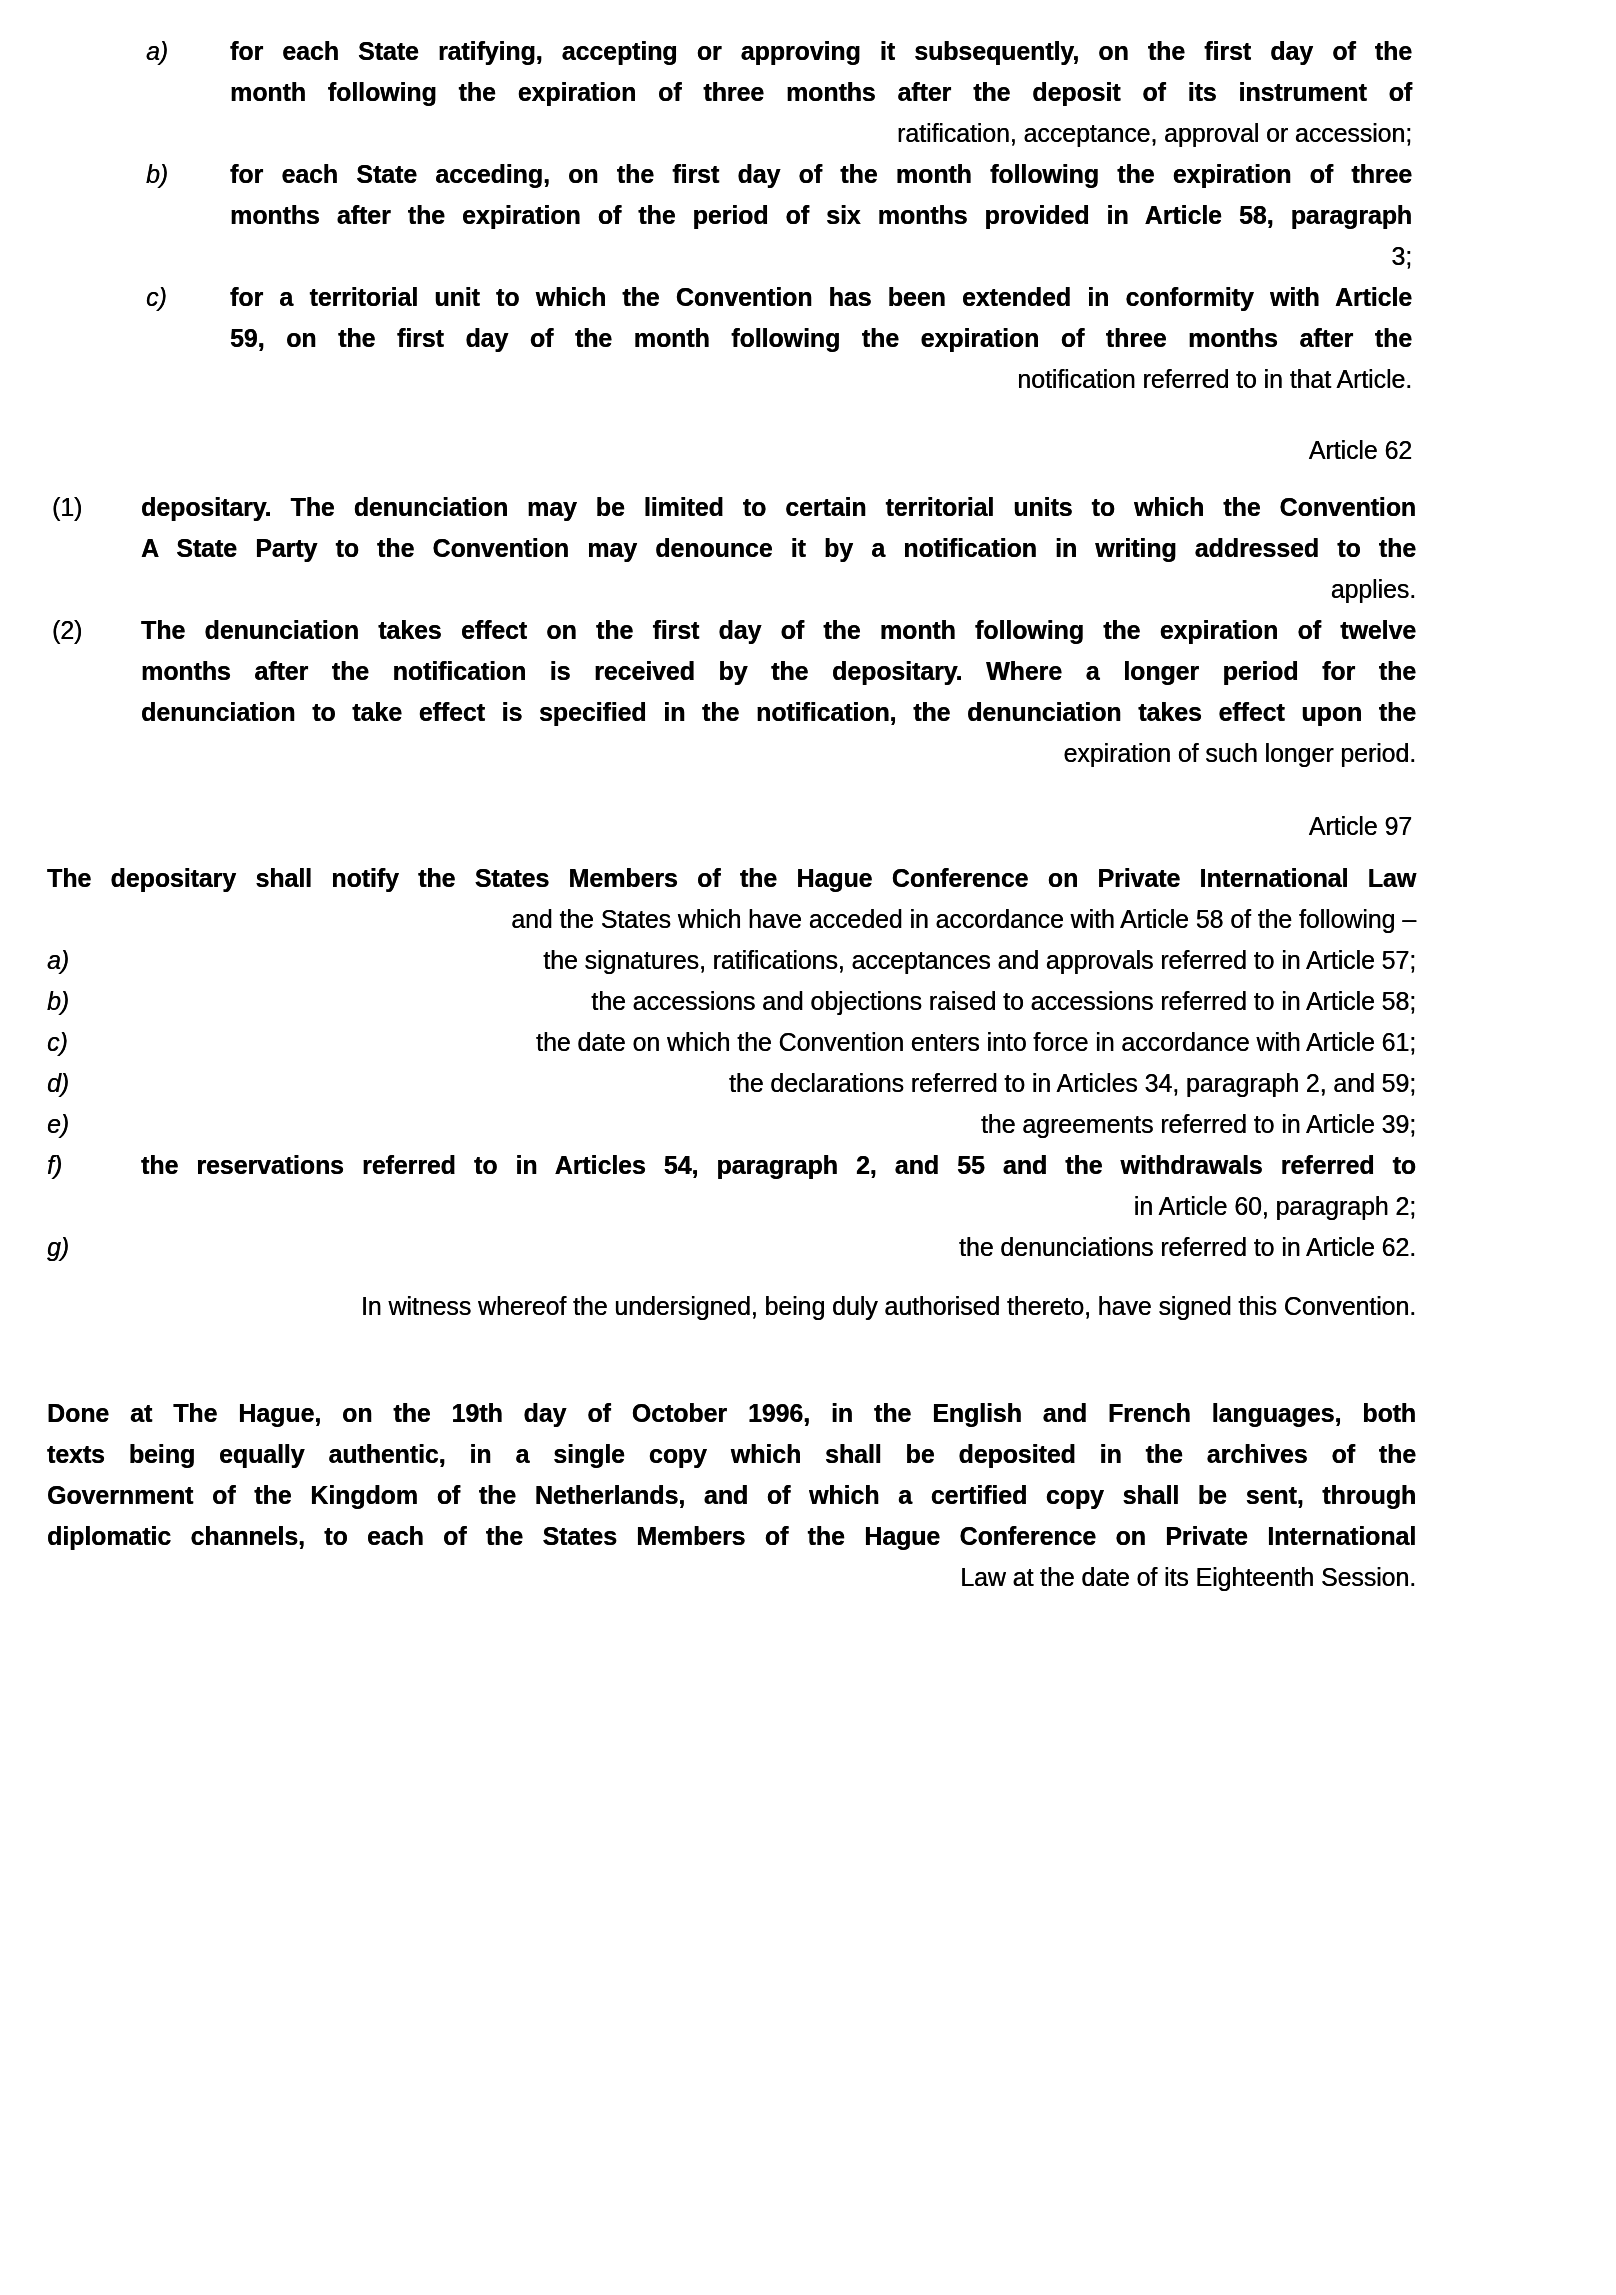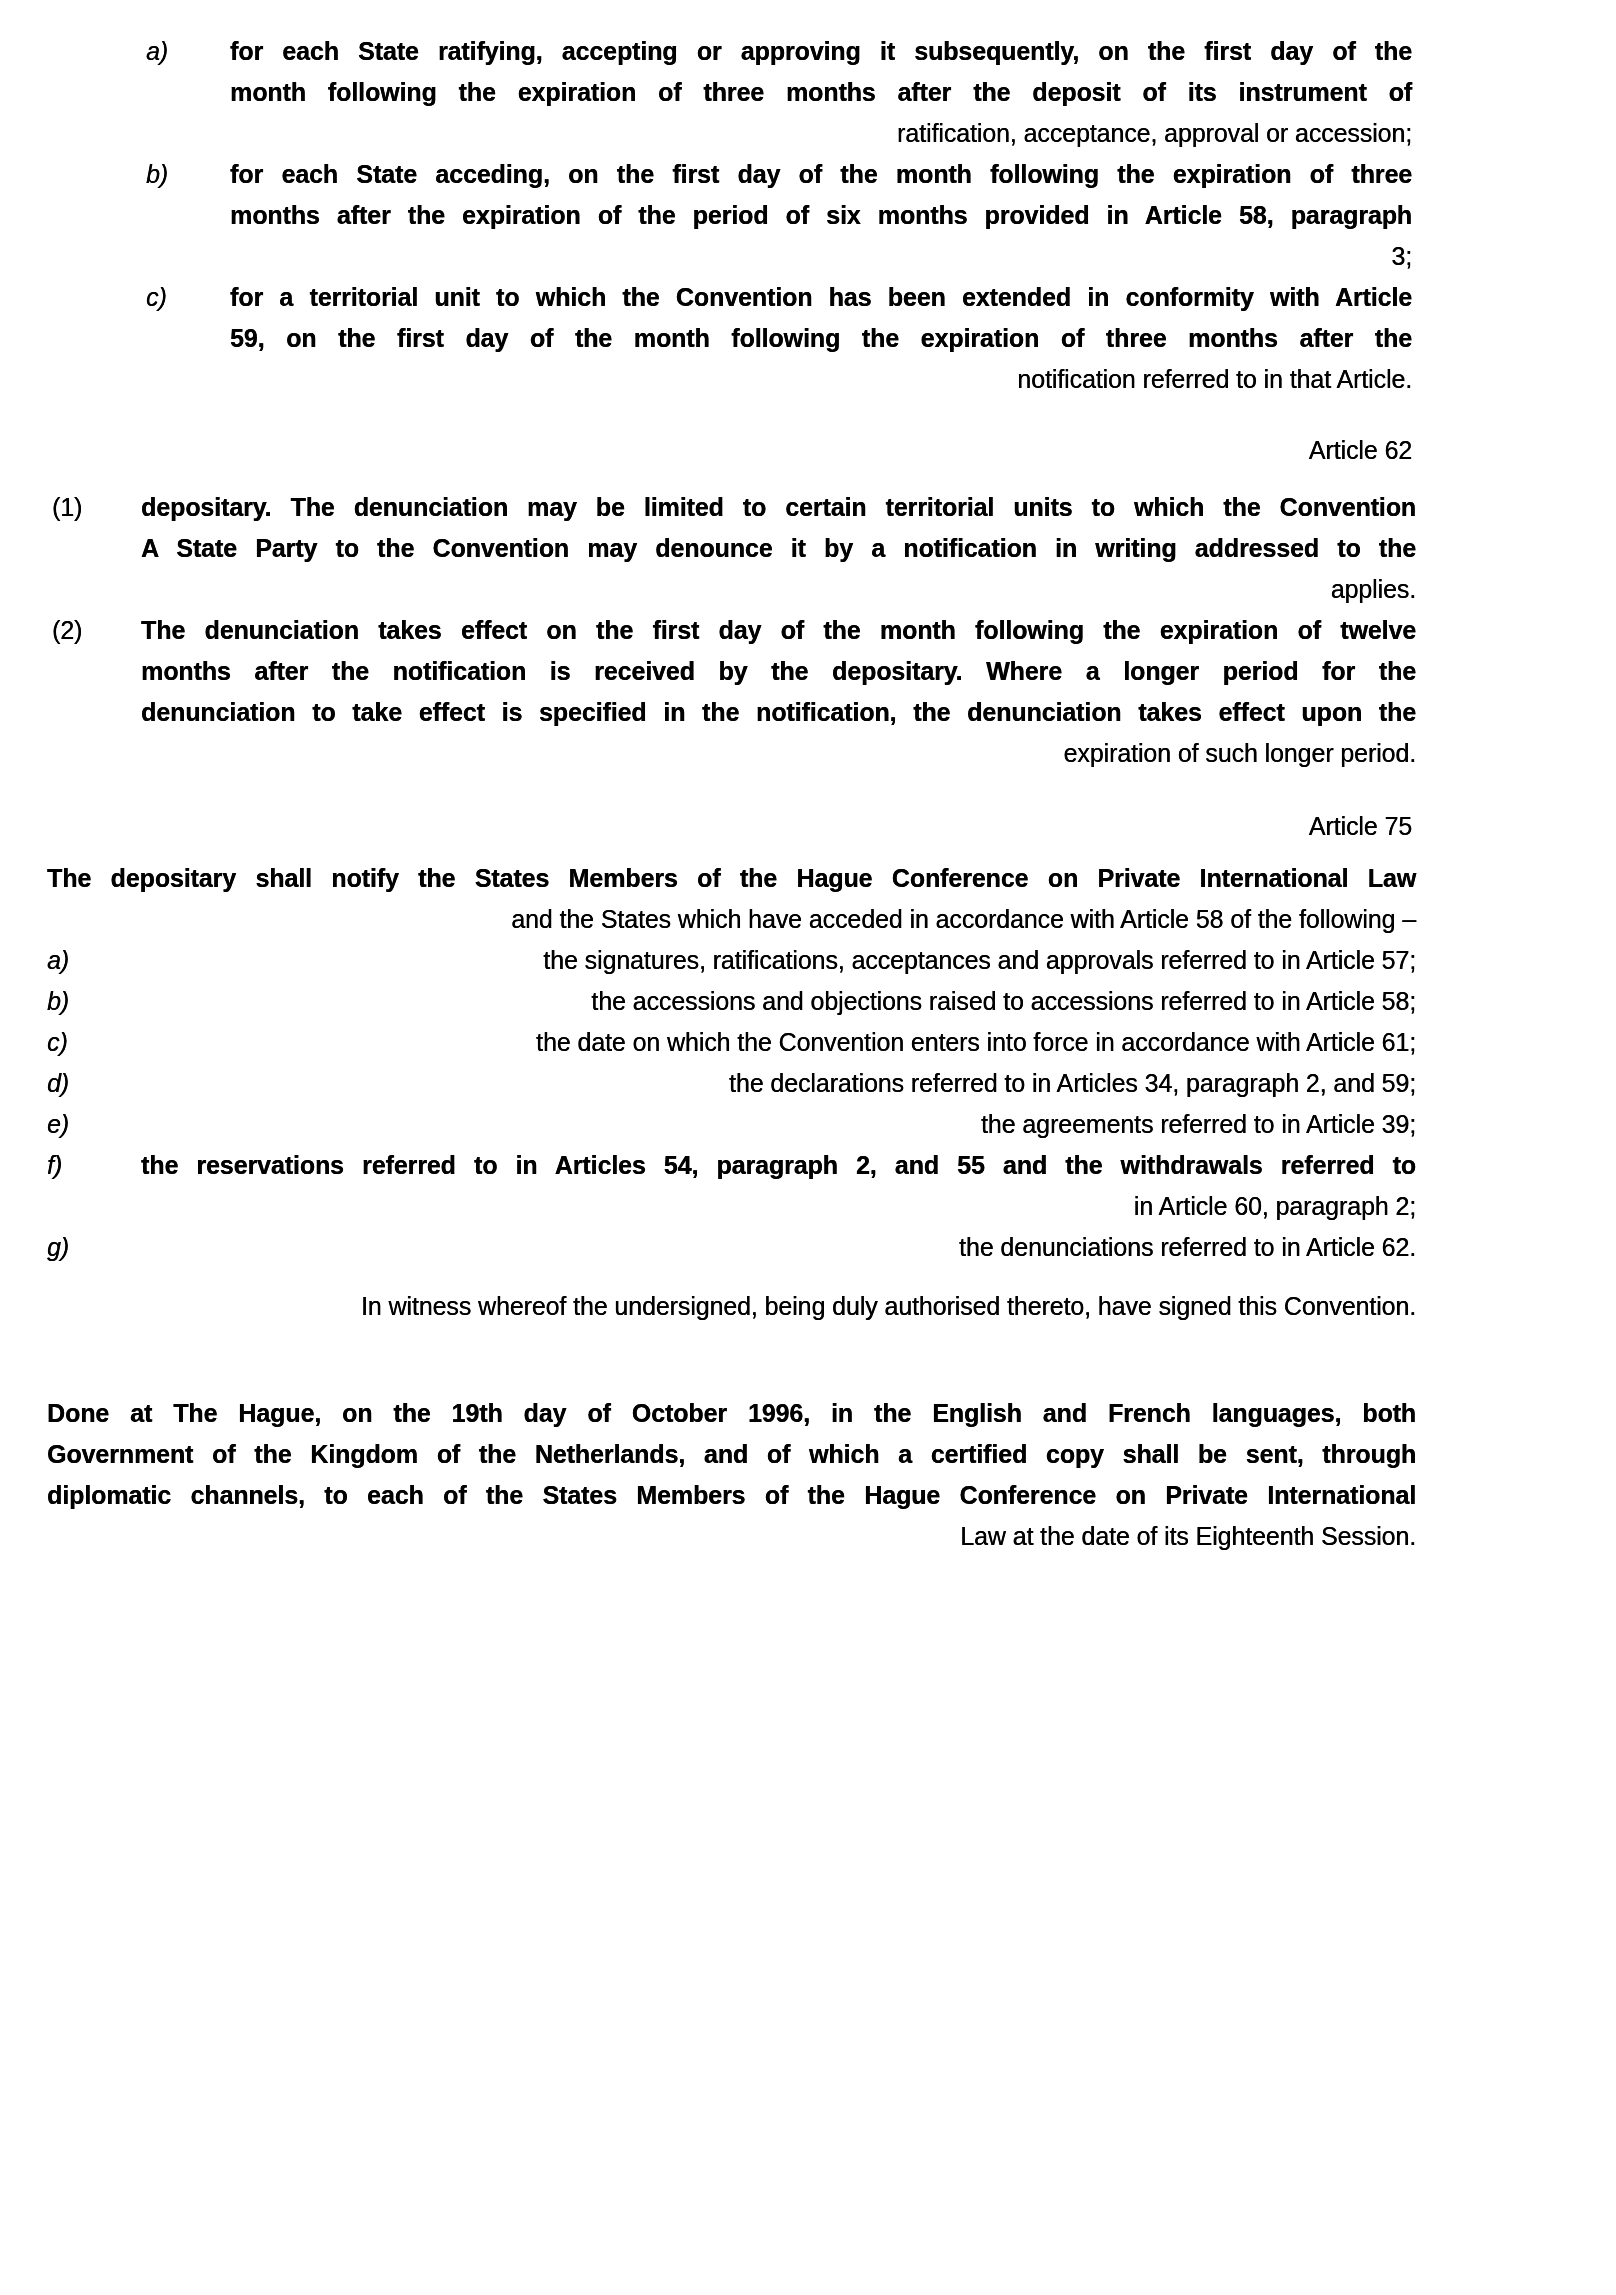"Article 75" div.sec { text: 75 -> 97 }
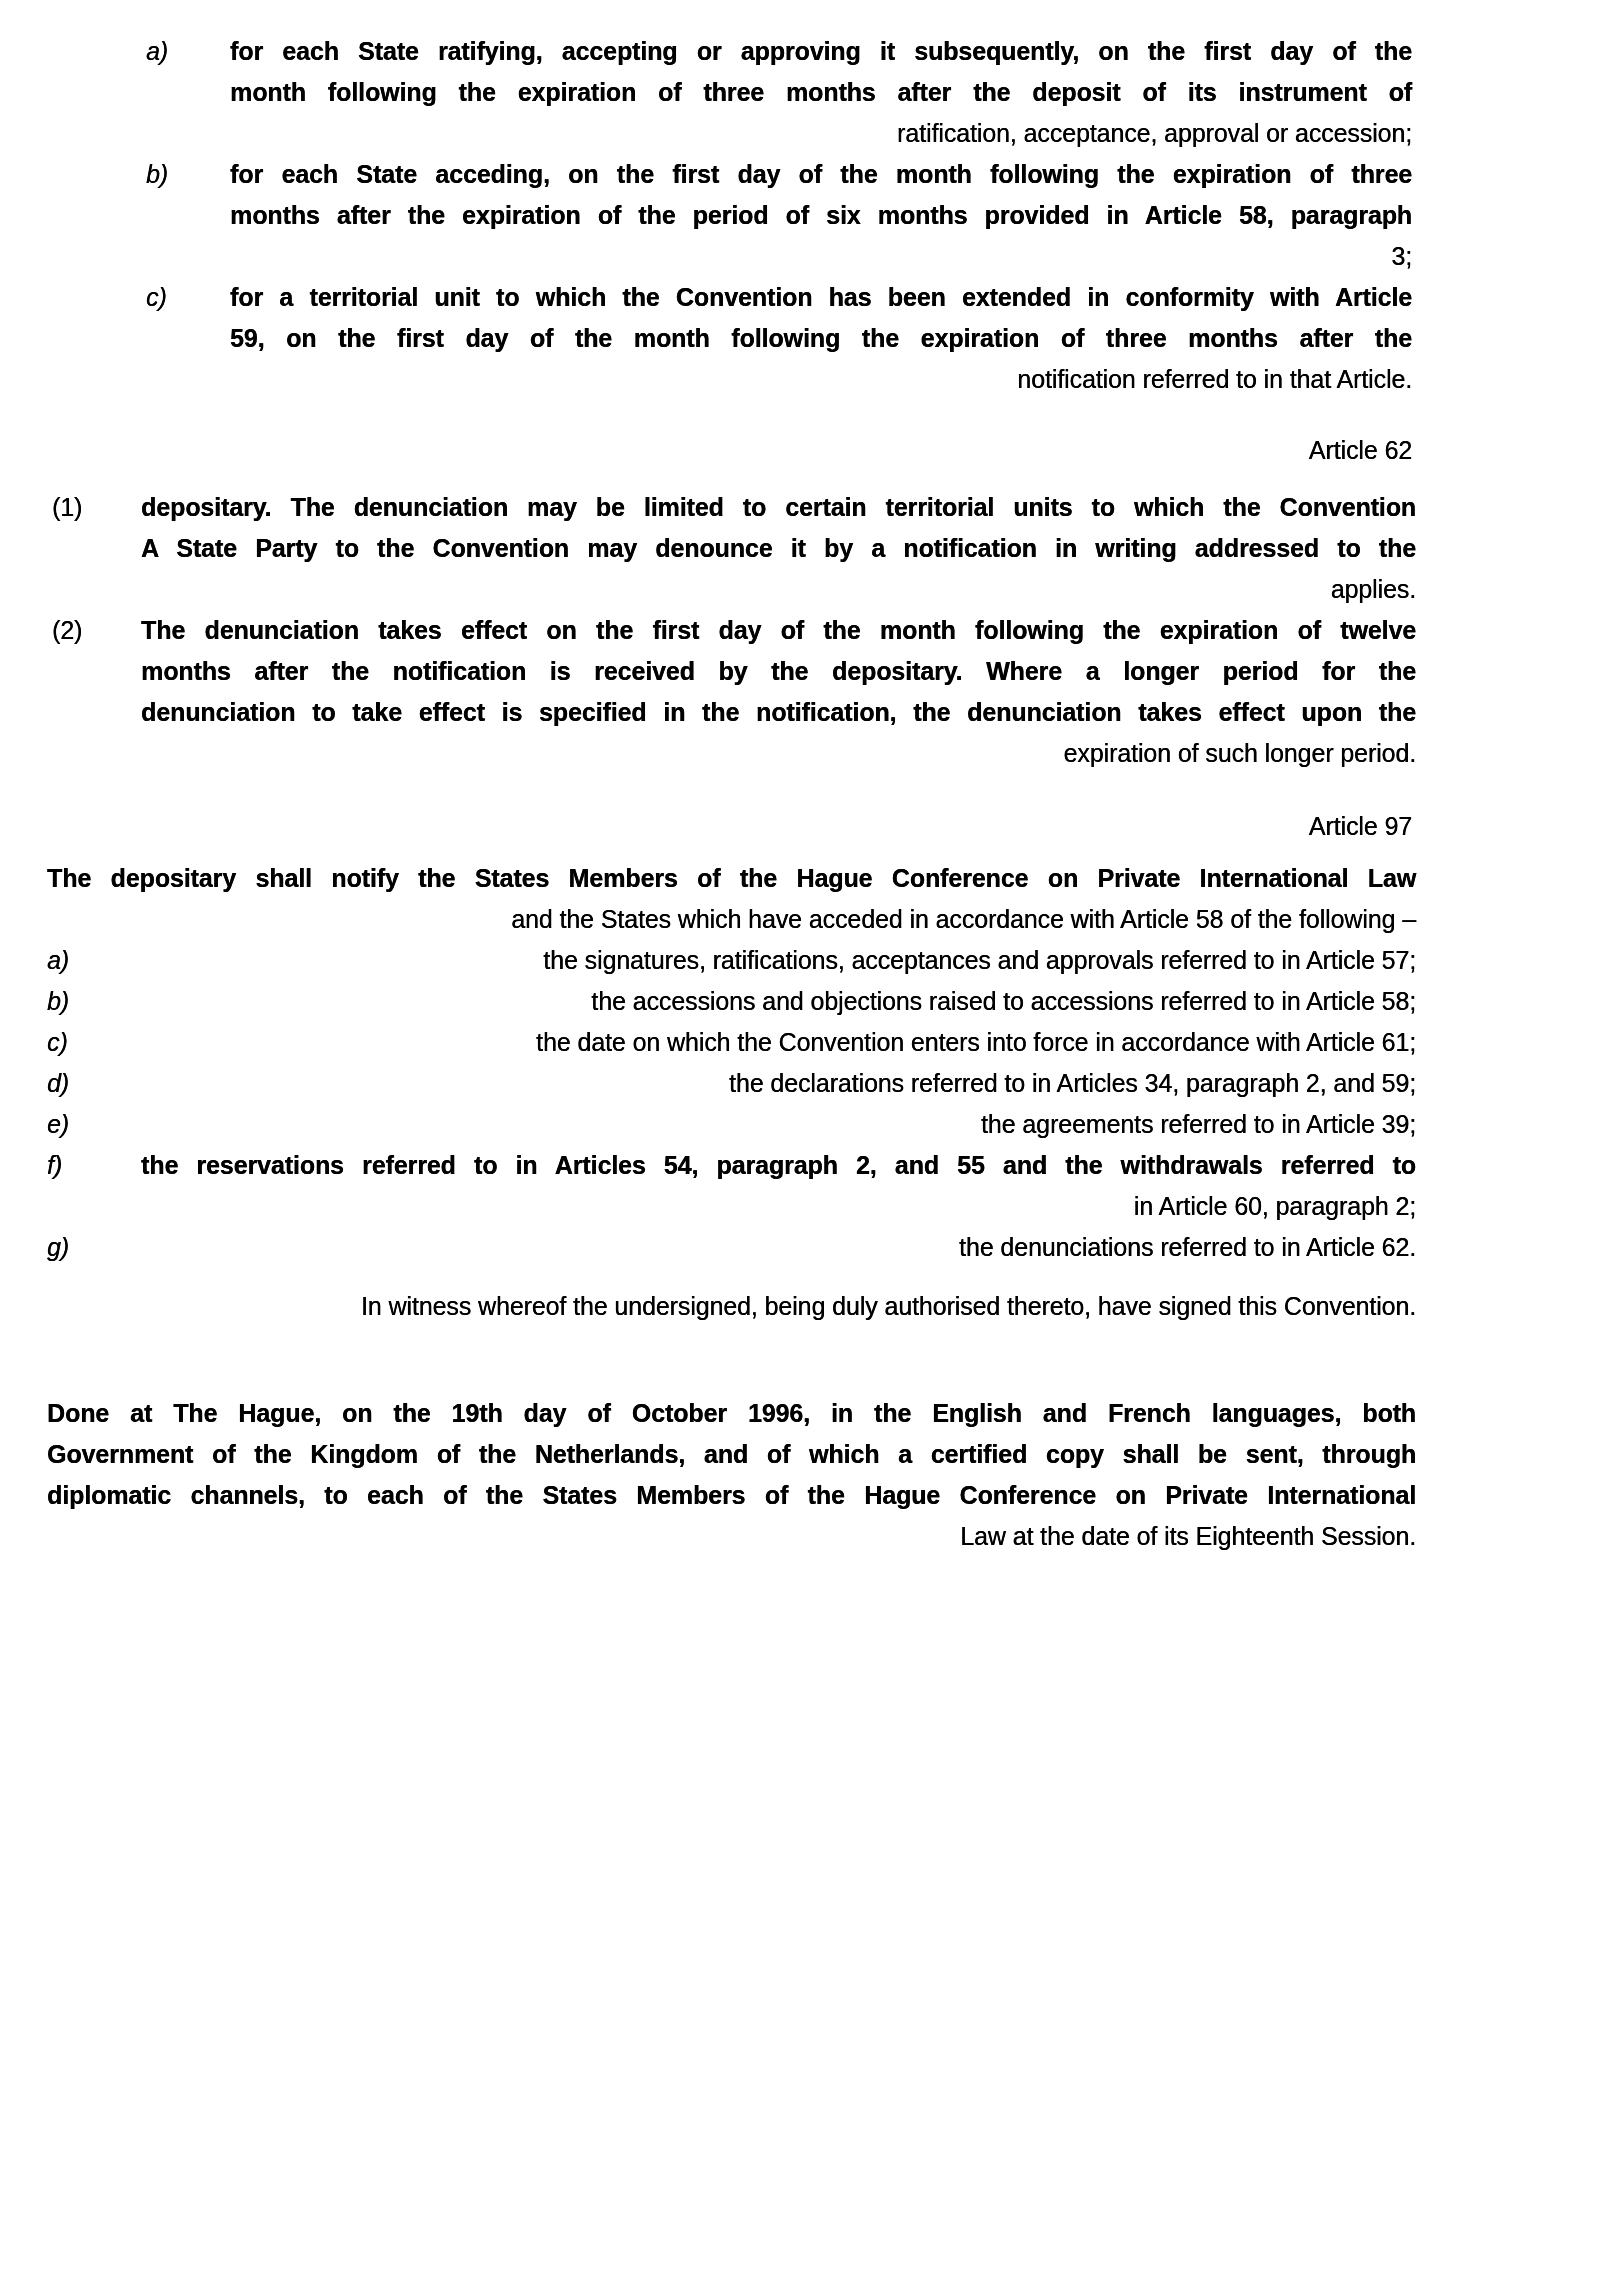"texts being equally authentic, in" div.pline { html: none -> <div>texts being equally authentic, in a single copy which shall be deposited in the archives of the</div> }
